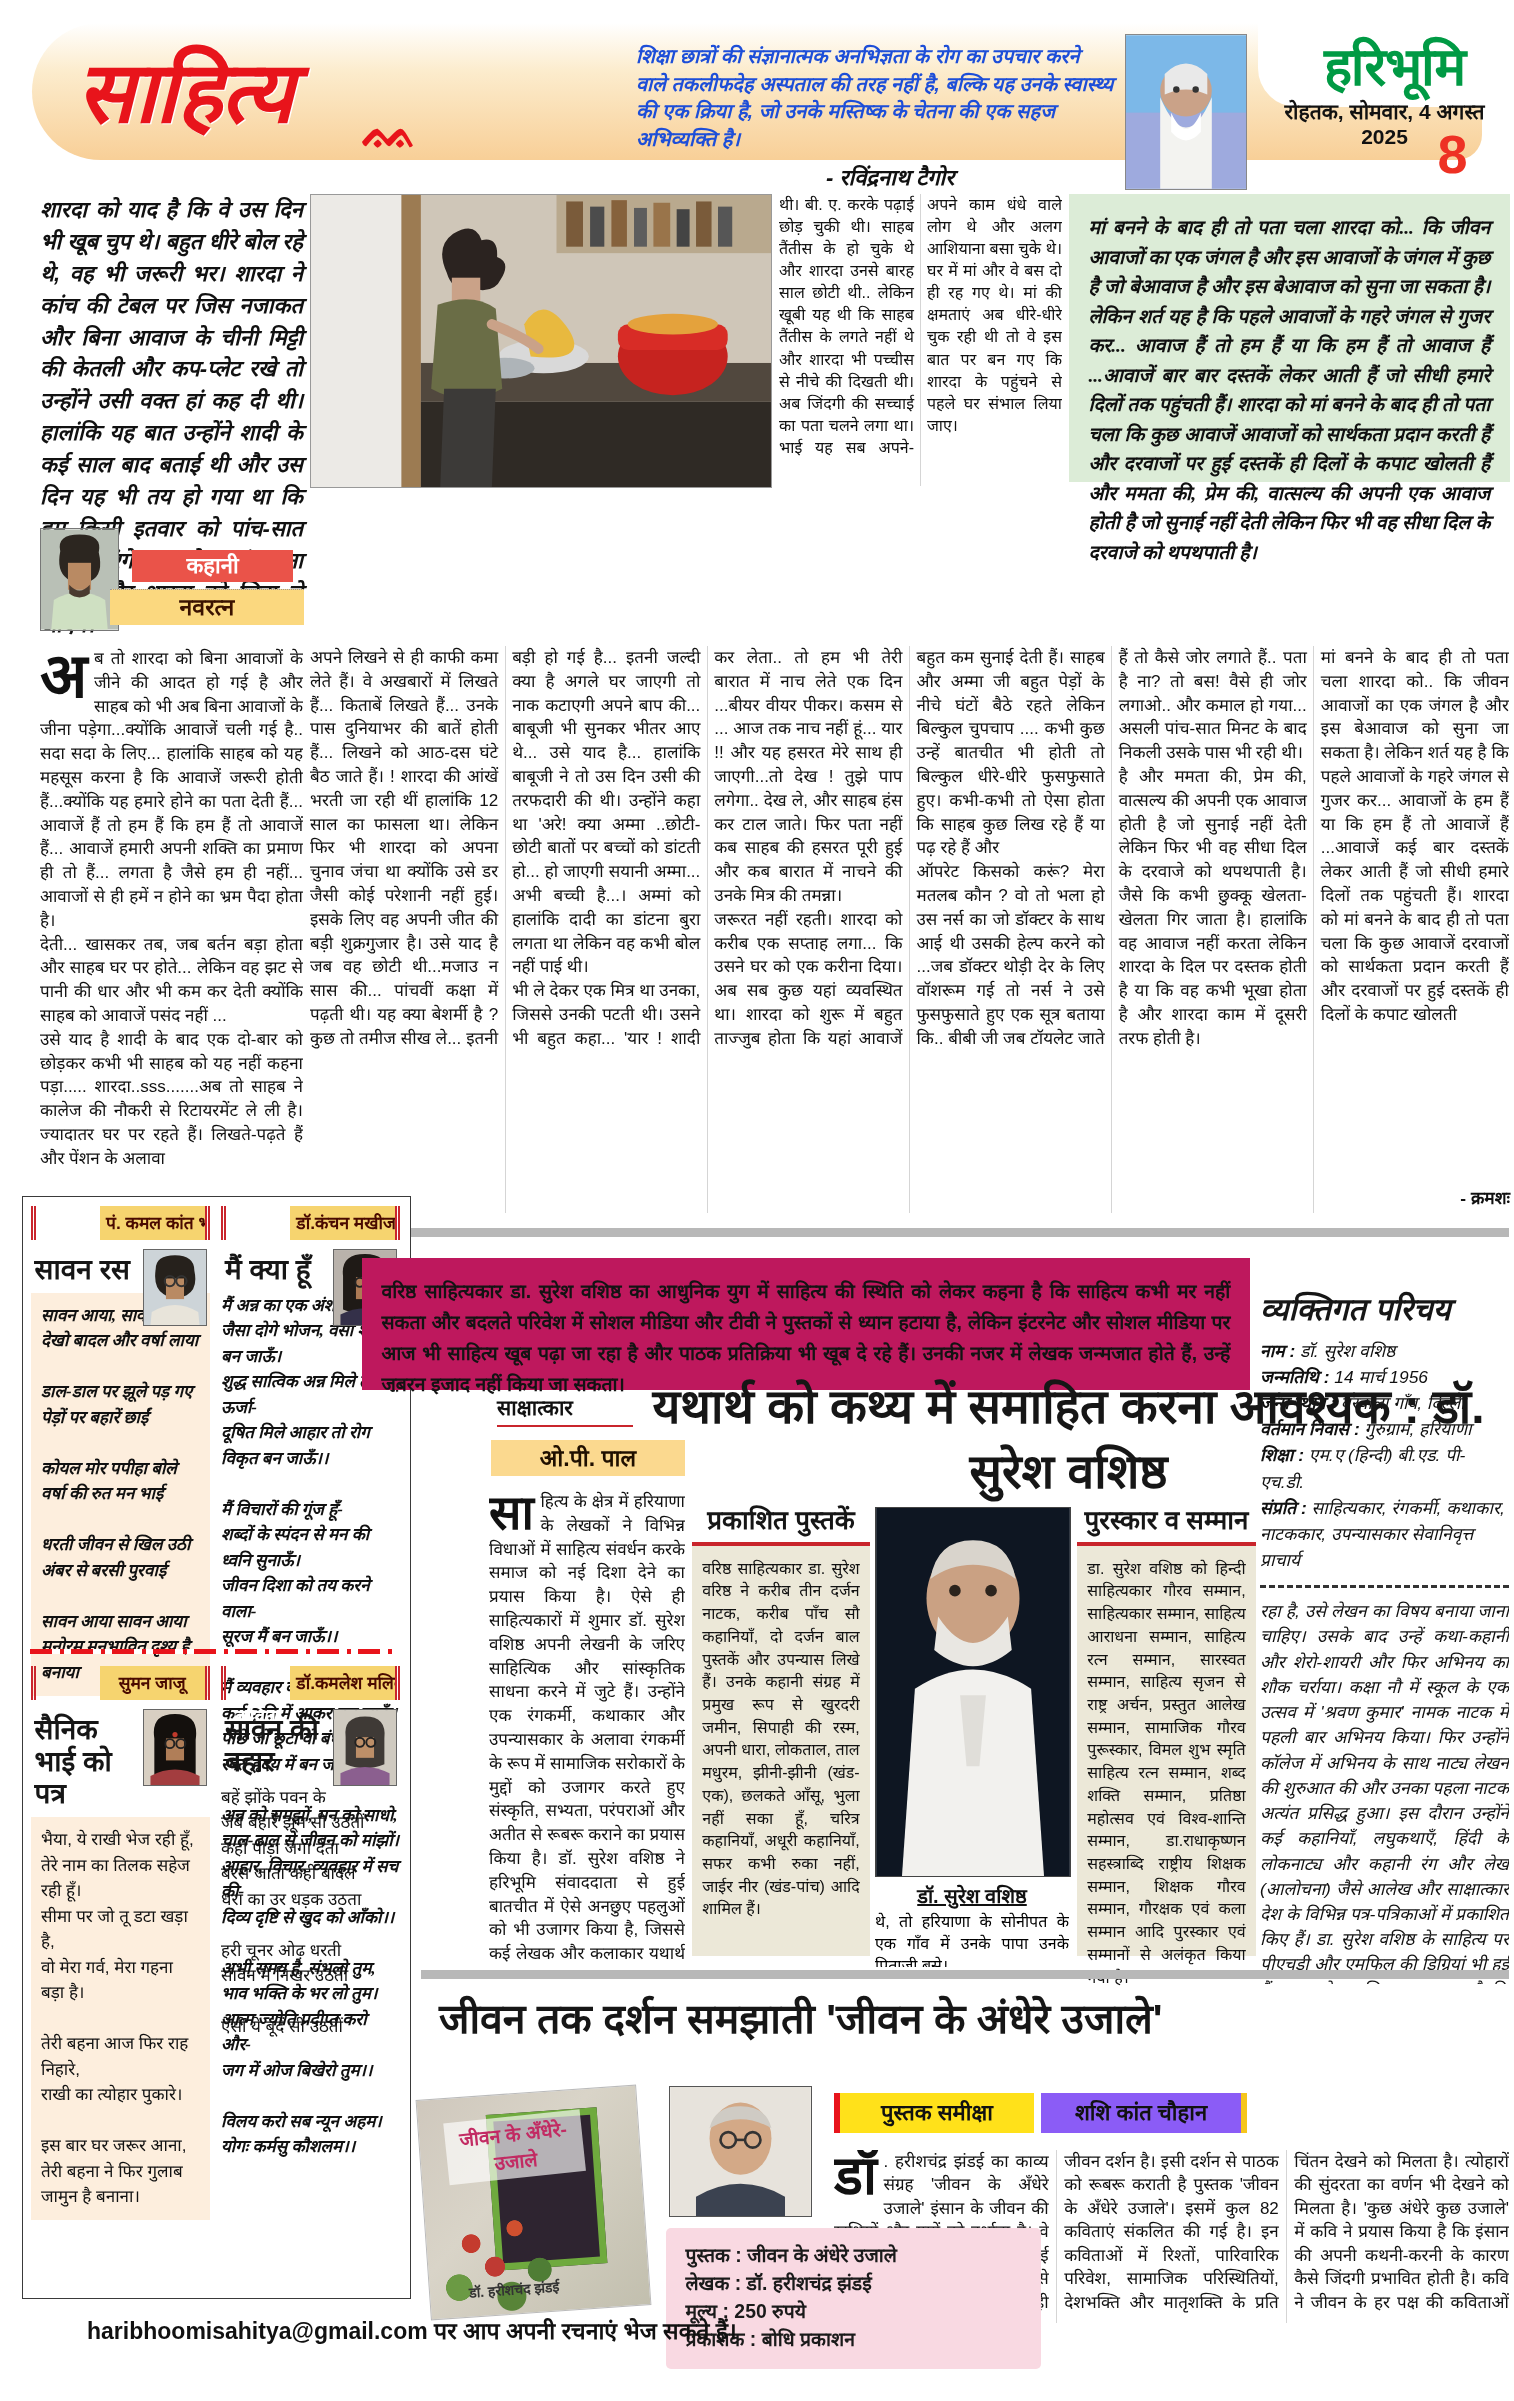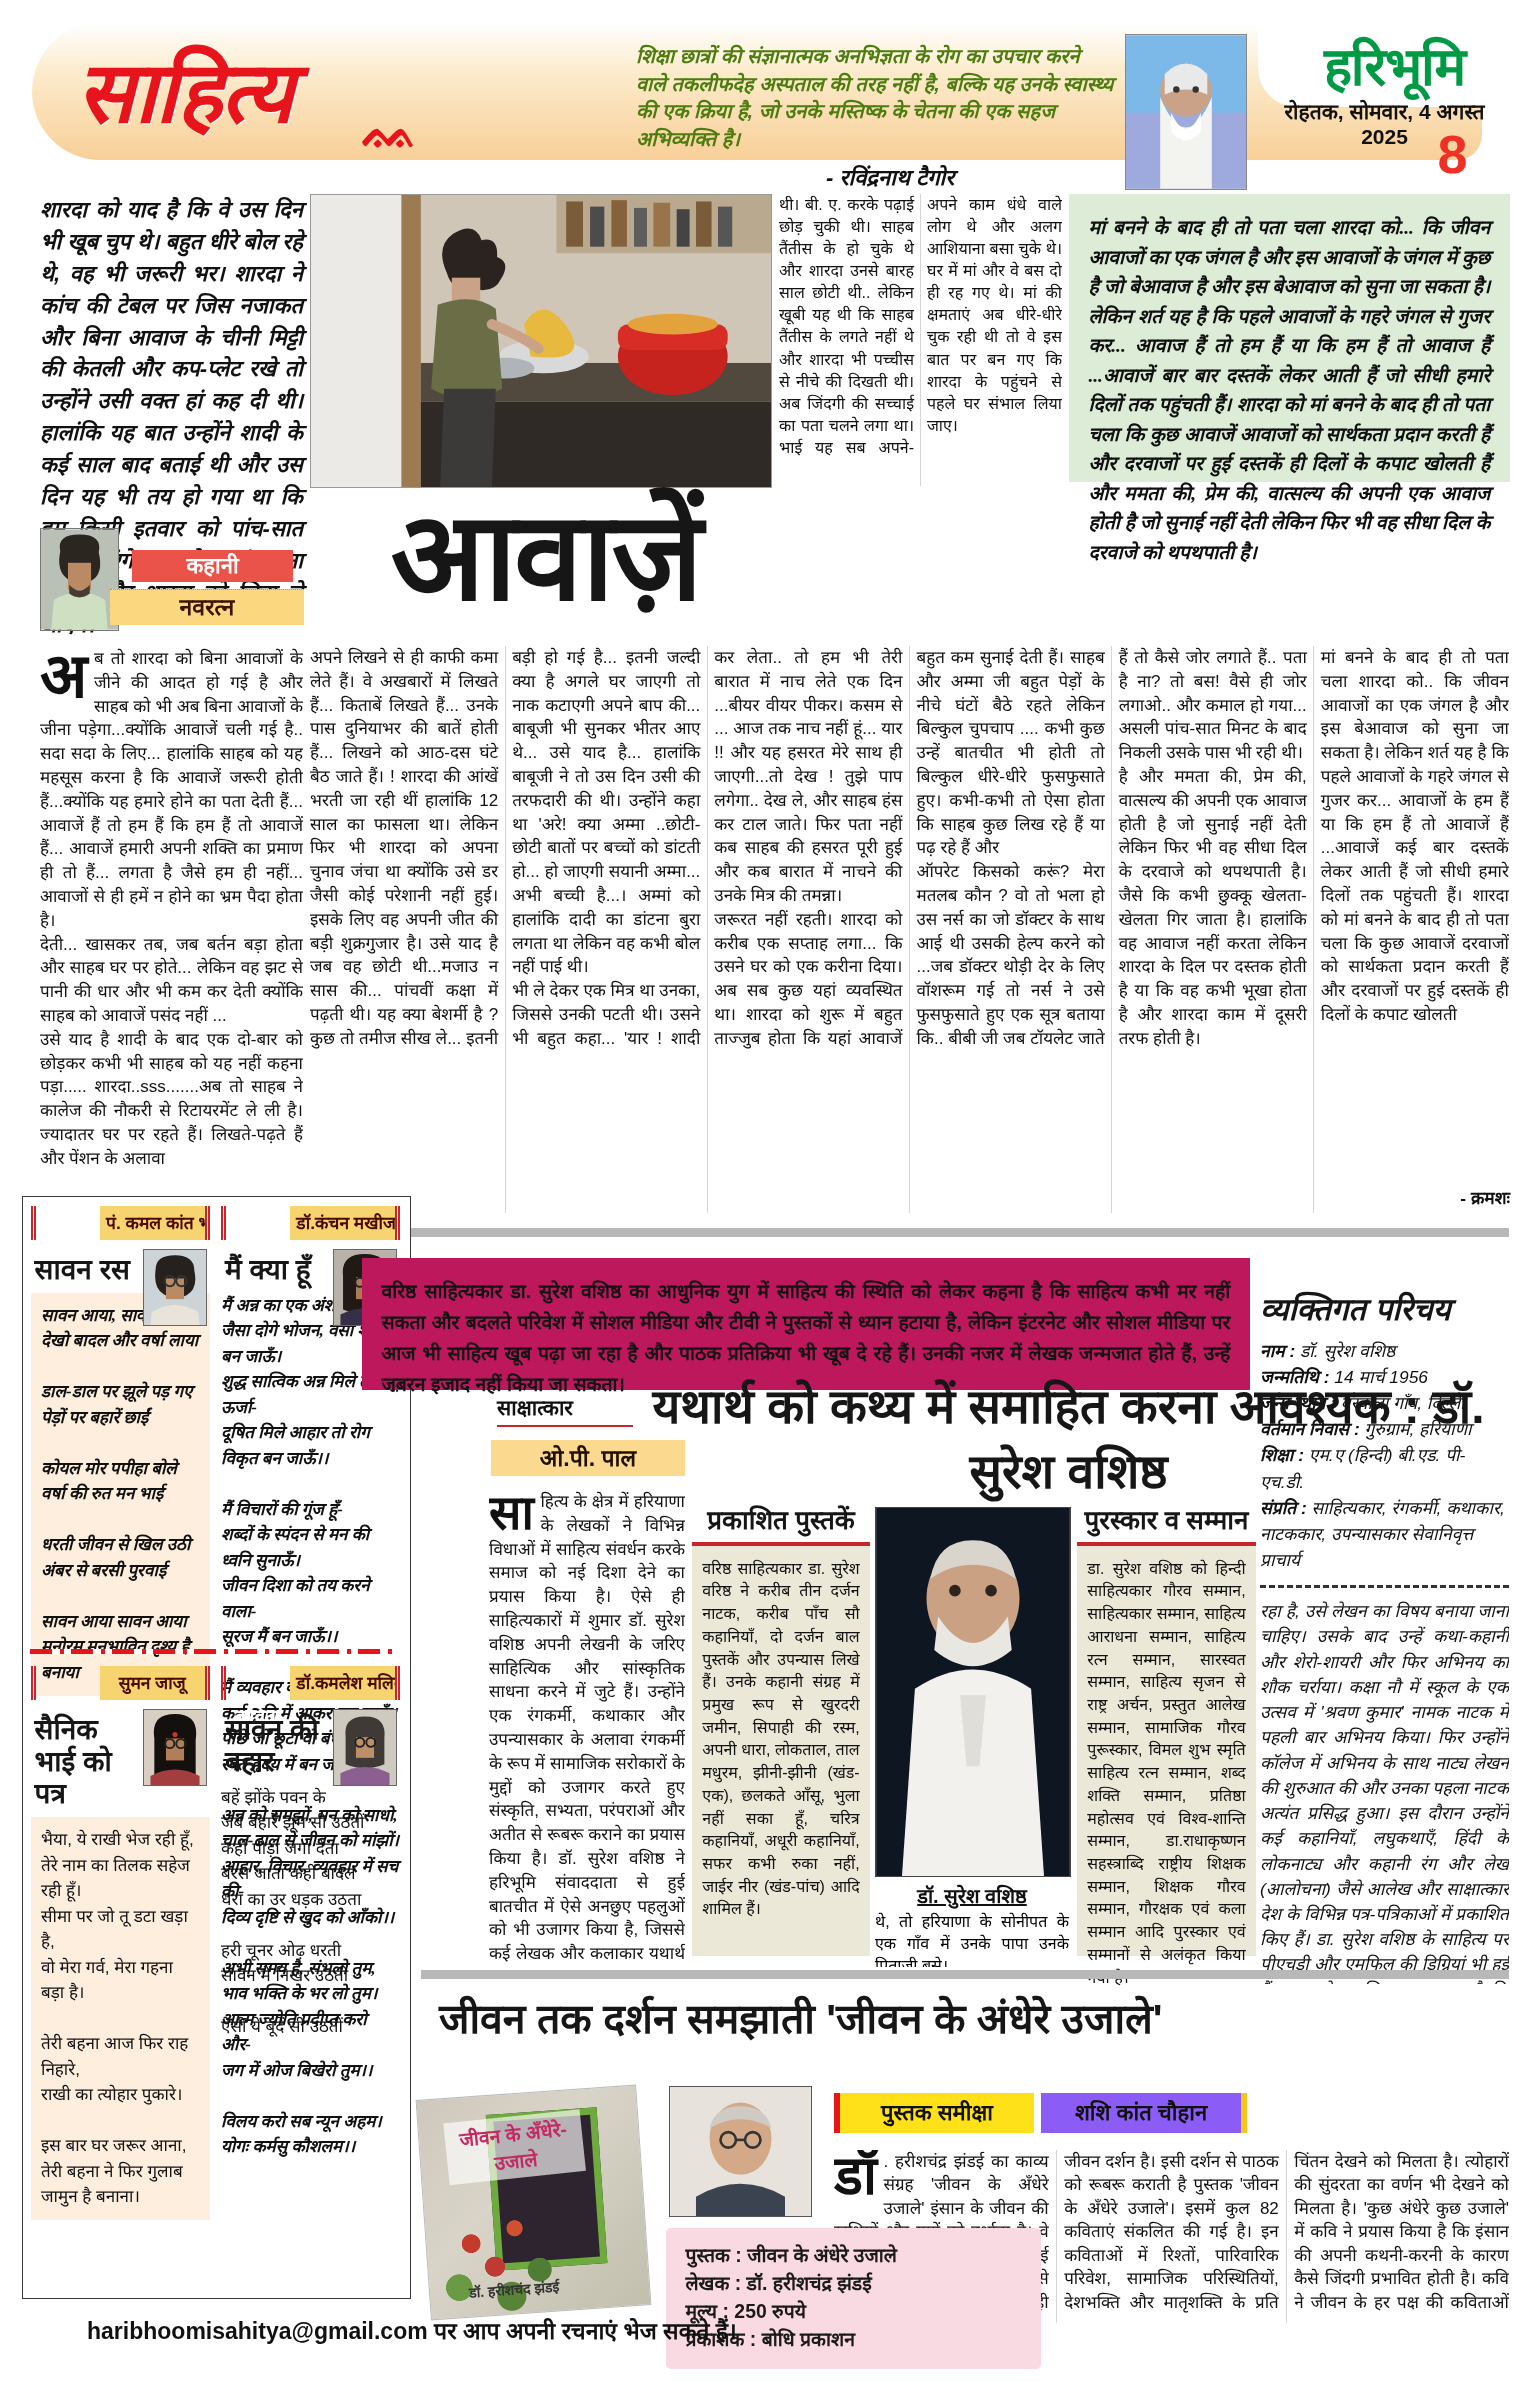"शिक्षा छात्रों की संज्ञानात्मक अनभिज्ञता" .quote { color: #4d7c0f -> #1d4ed8 }
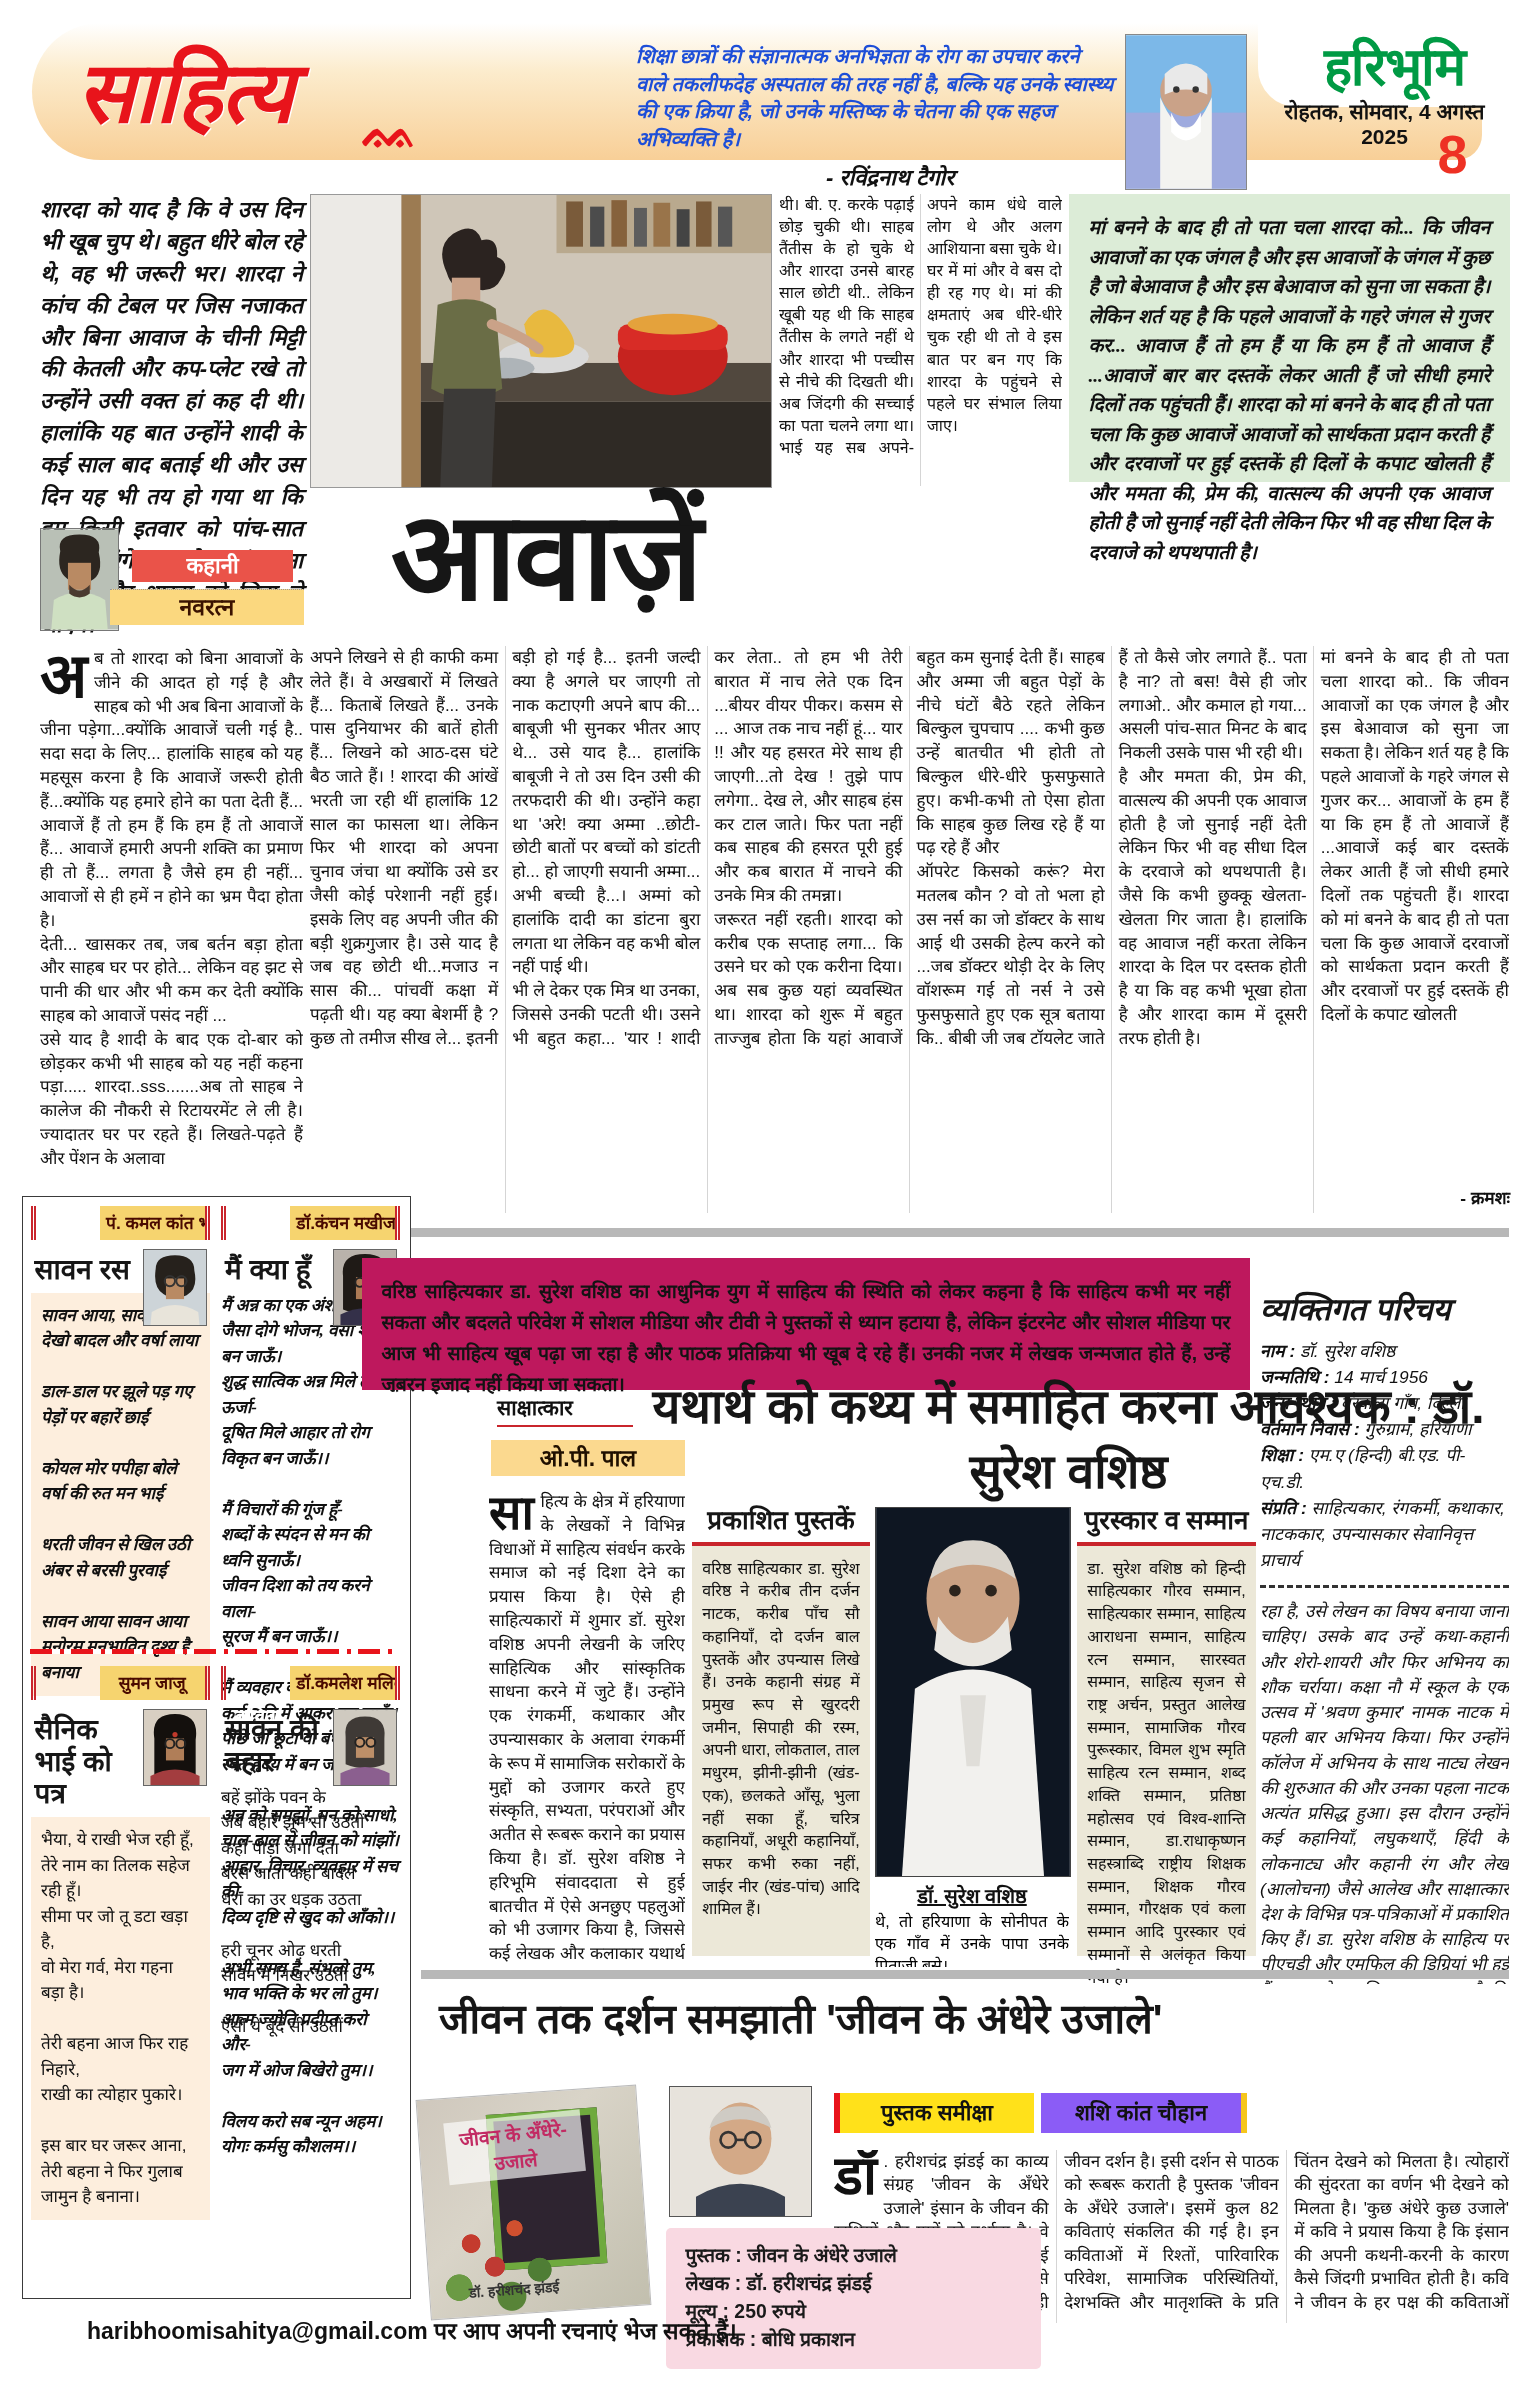"आवाज़ें" div.abs { html: <div>आवाज़ें</div> -> none }
